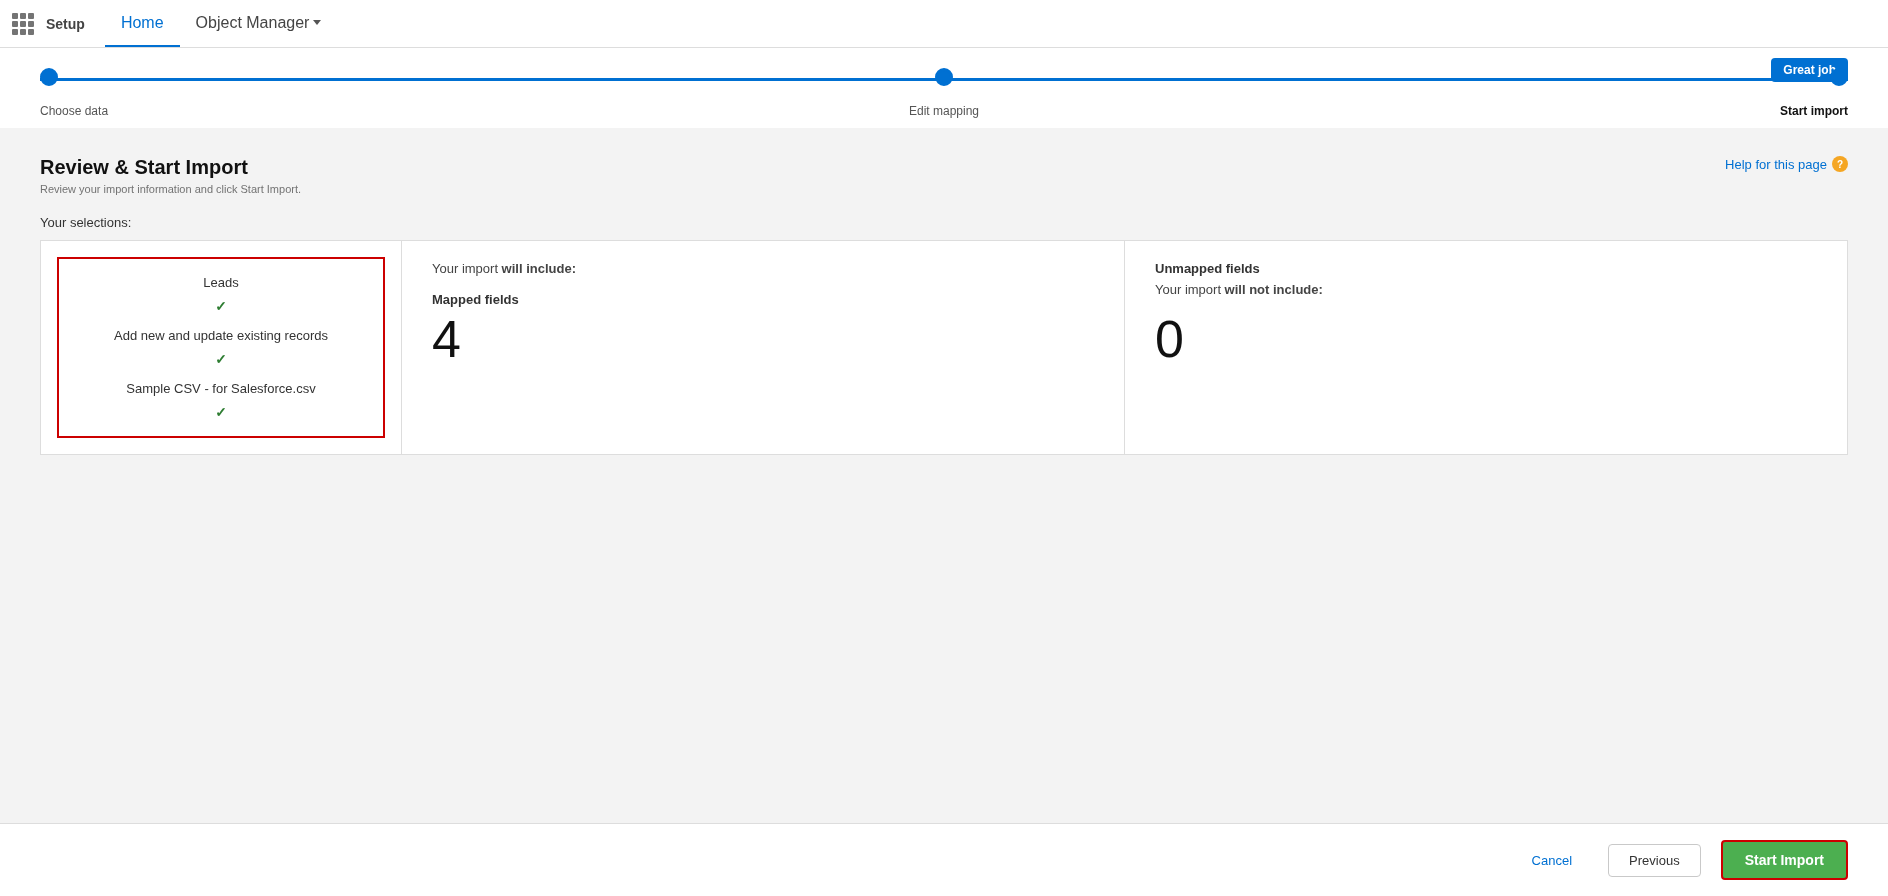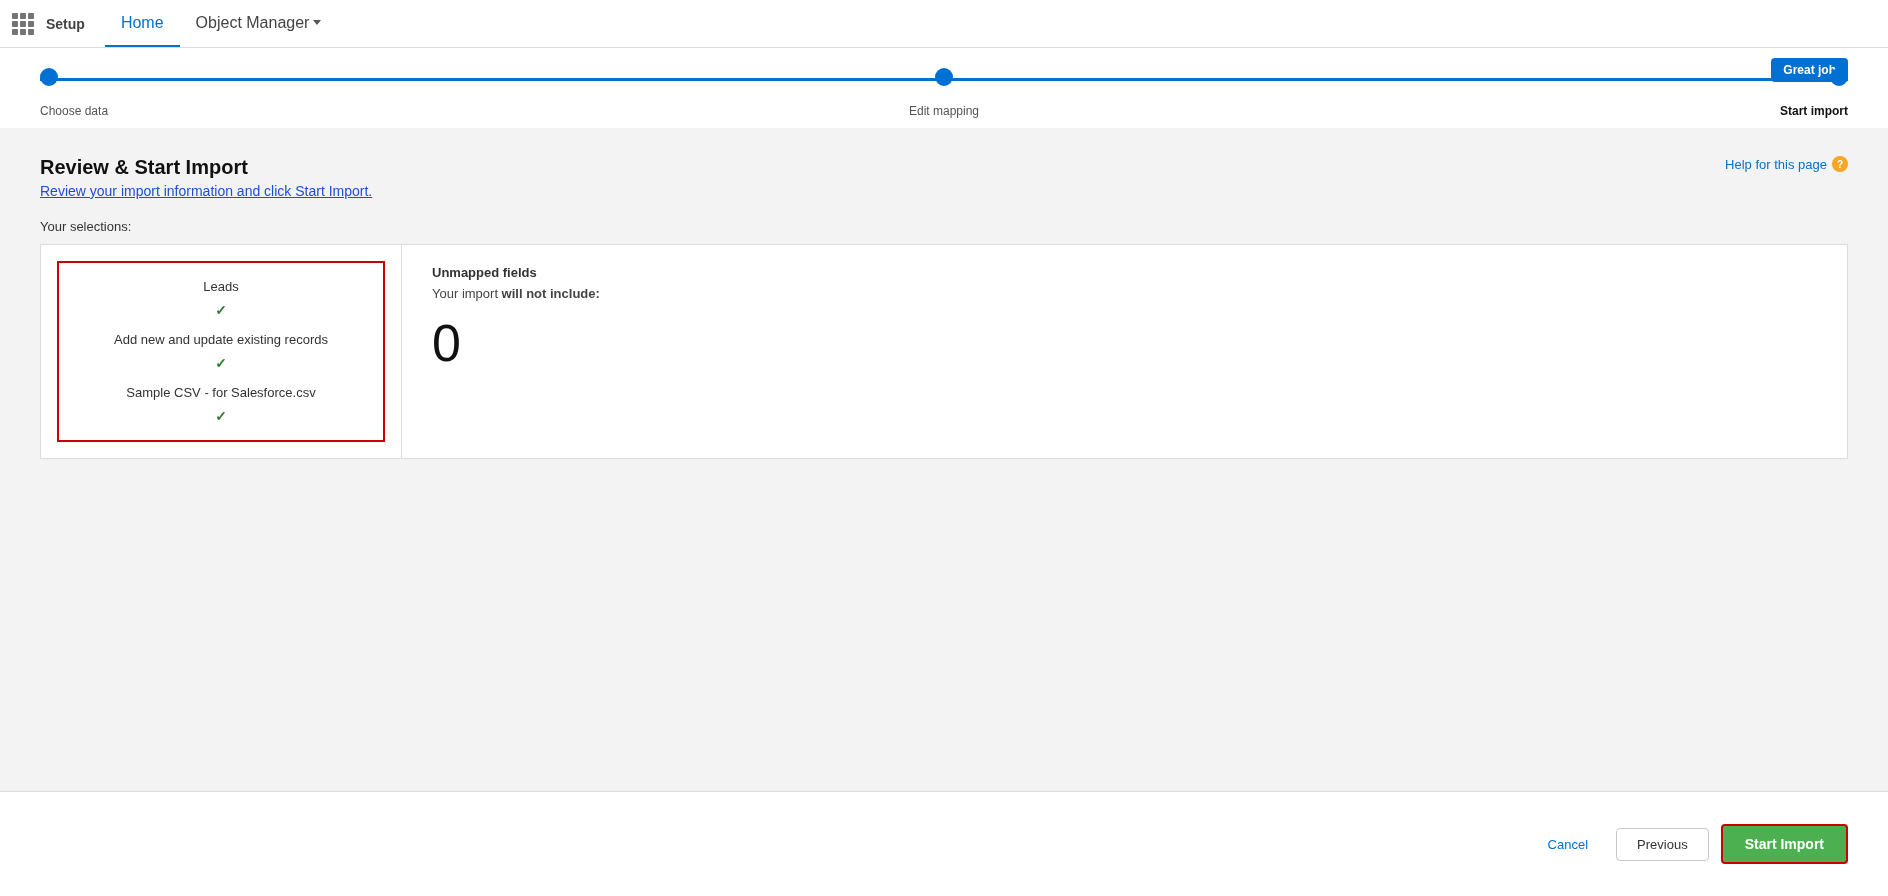"Review your import information and" .page-subtitle { color: #1d4ed8 -> #737373; font-size: 14px -> 11px; text-decoration: underline -> none }
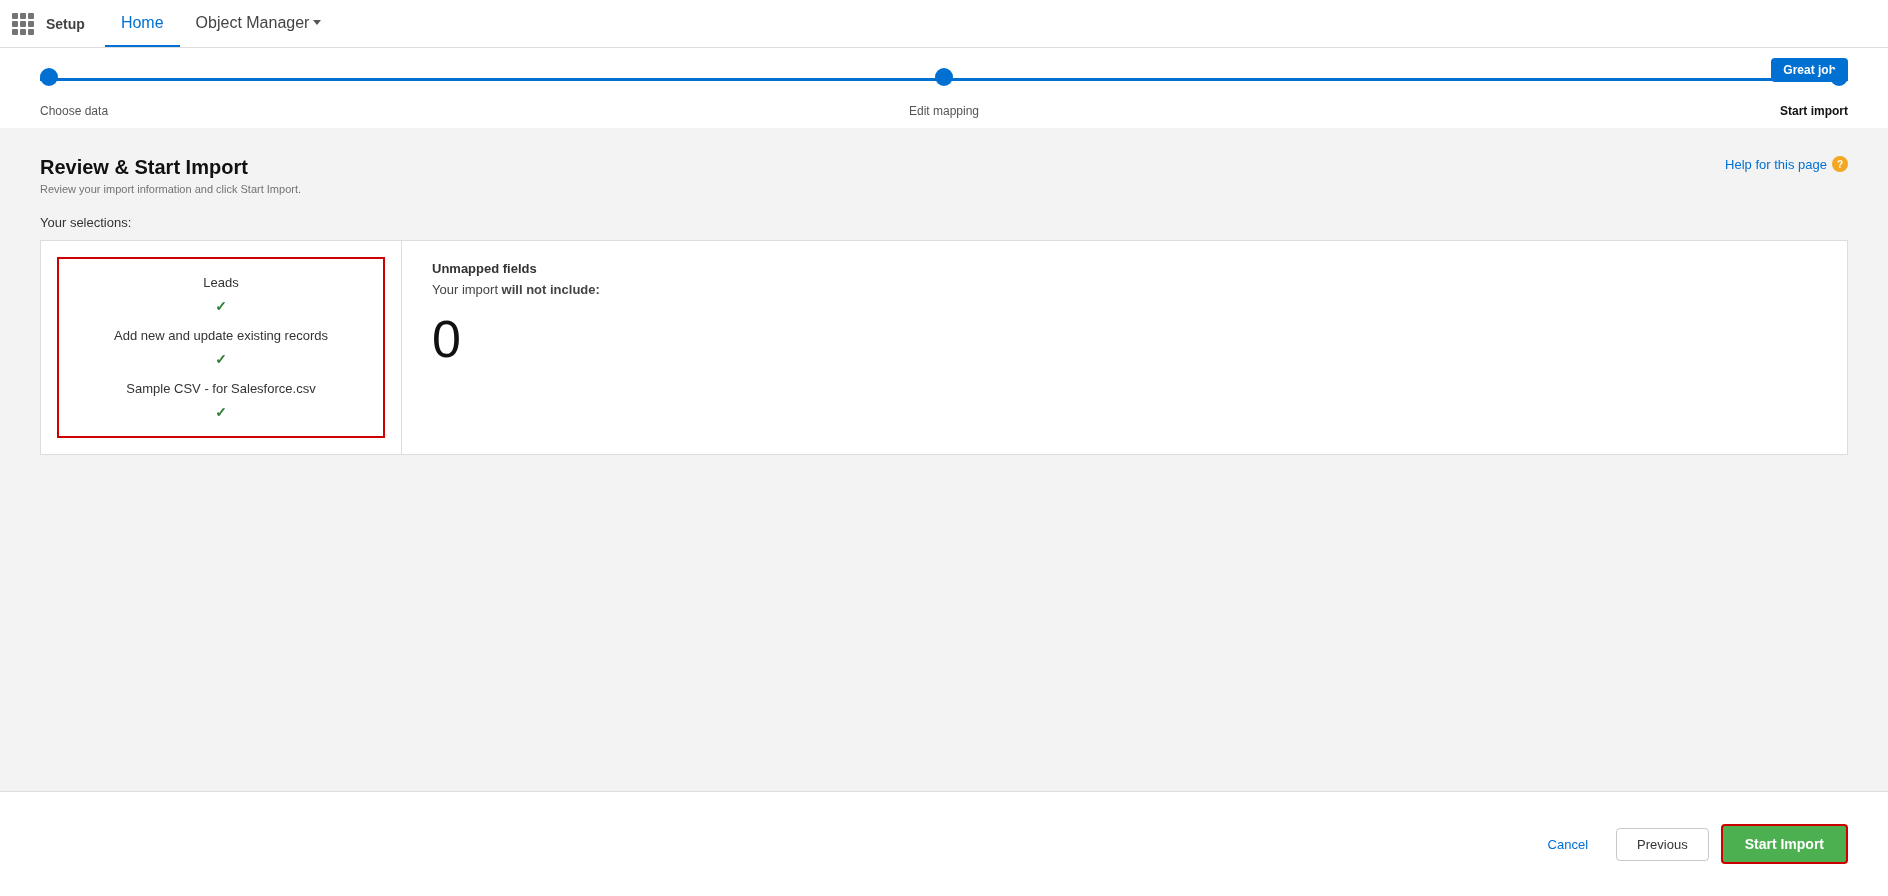"Your import will include:" div { html: none -> <div> <div> Your import <strong>will include:</strong> </div> <div>Mapped fields</div> <div>4</div> </div> }
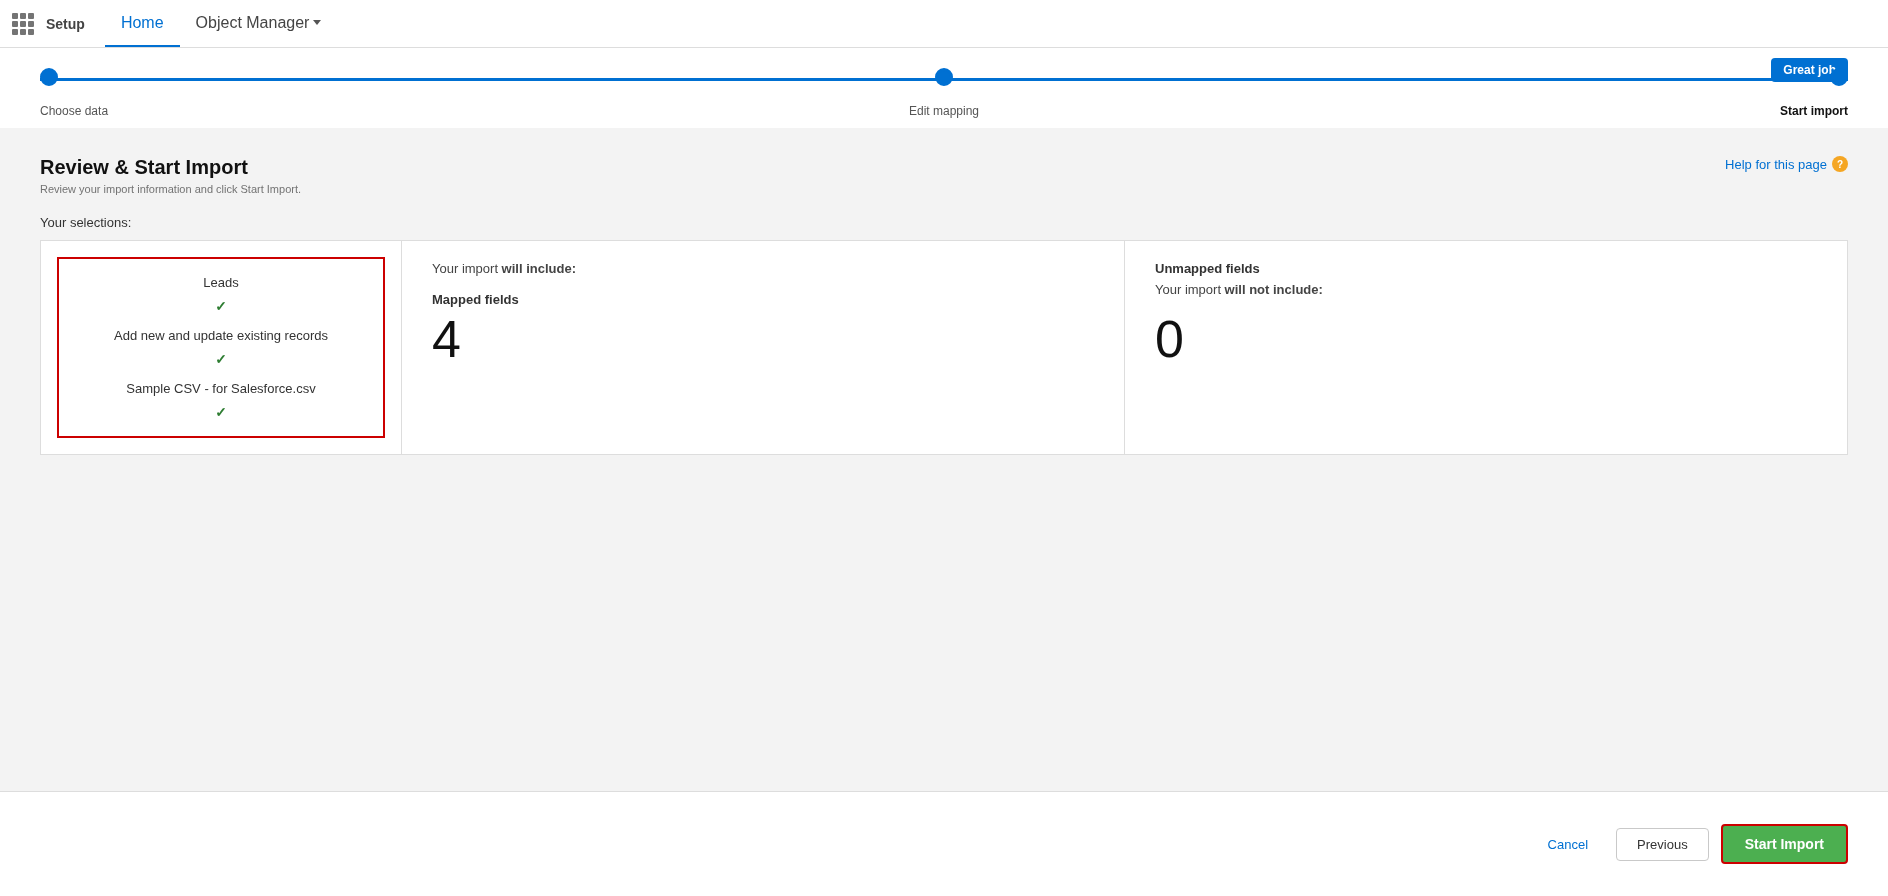"Cancel" .footer { gap: 12px -> 20px; padding: 32px 40px -> 16px 40px }
